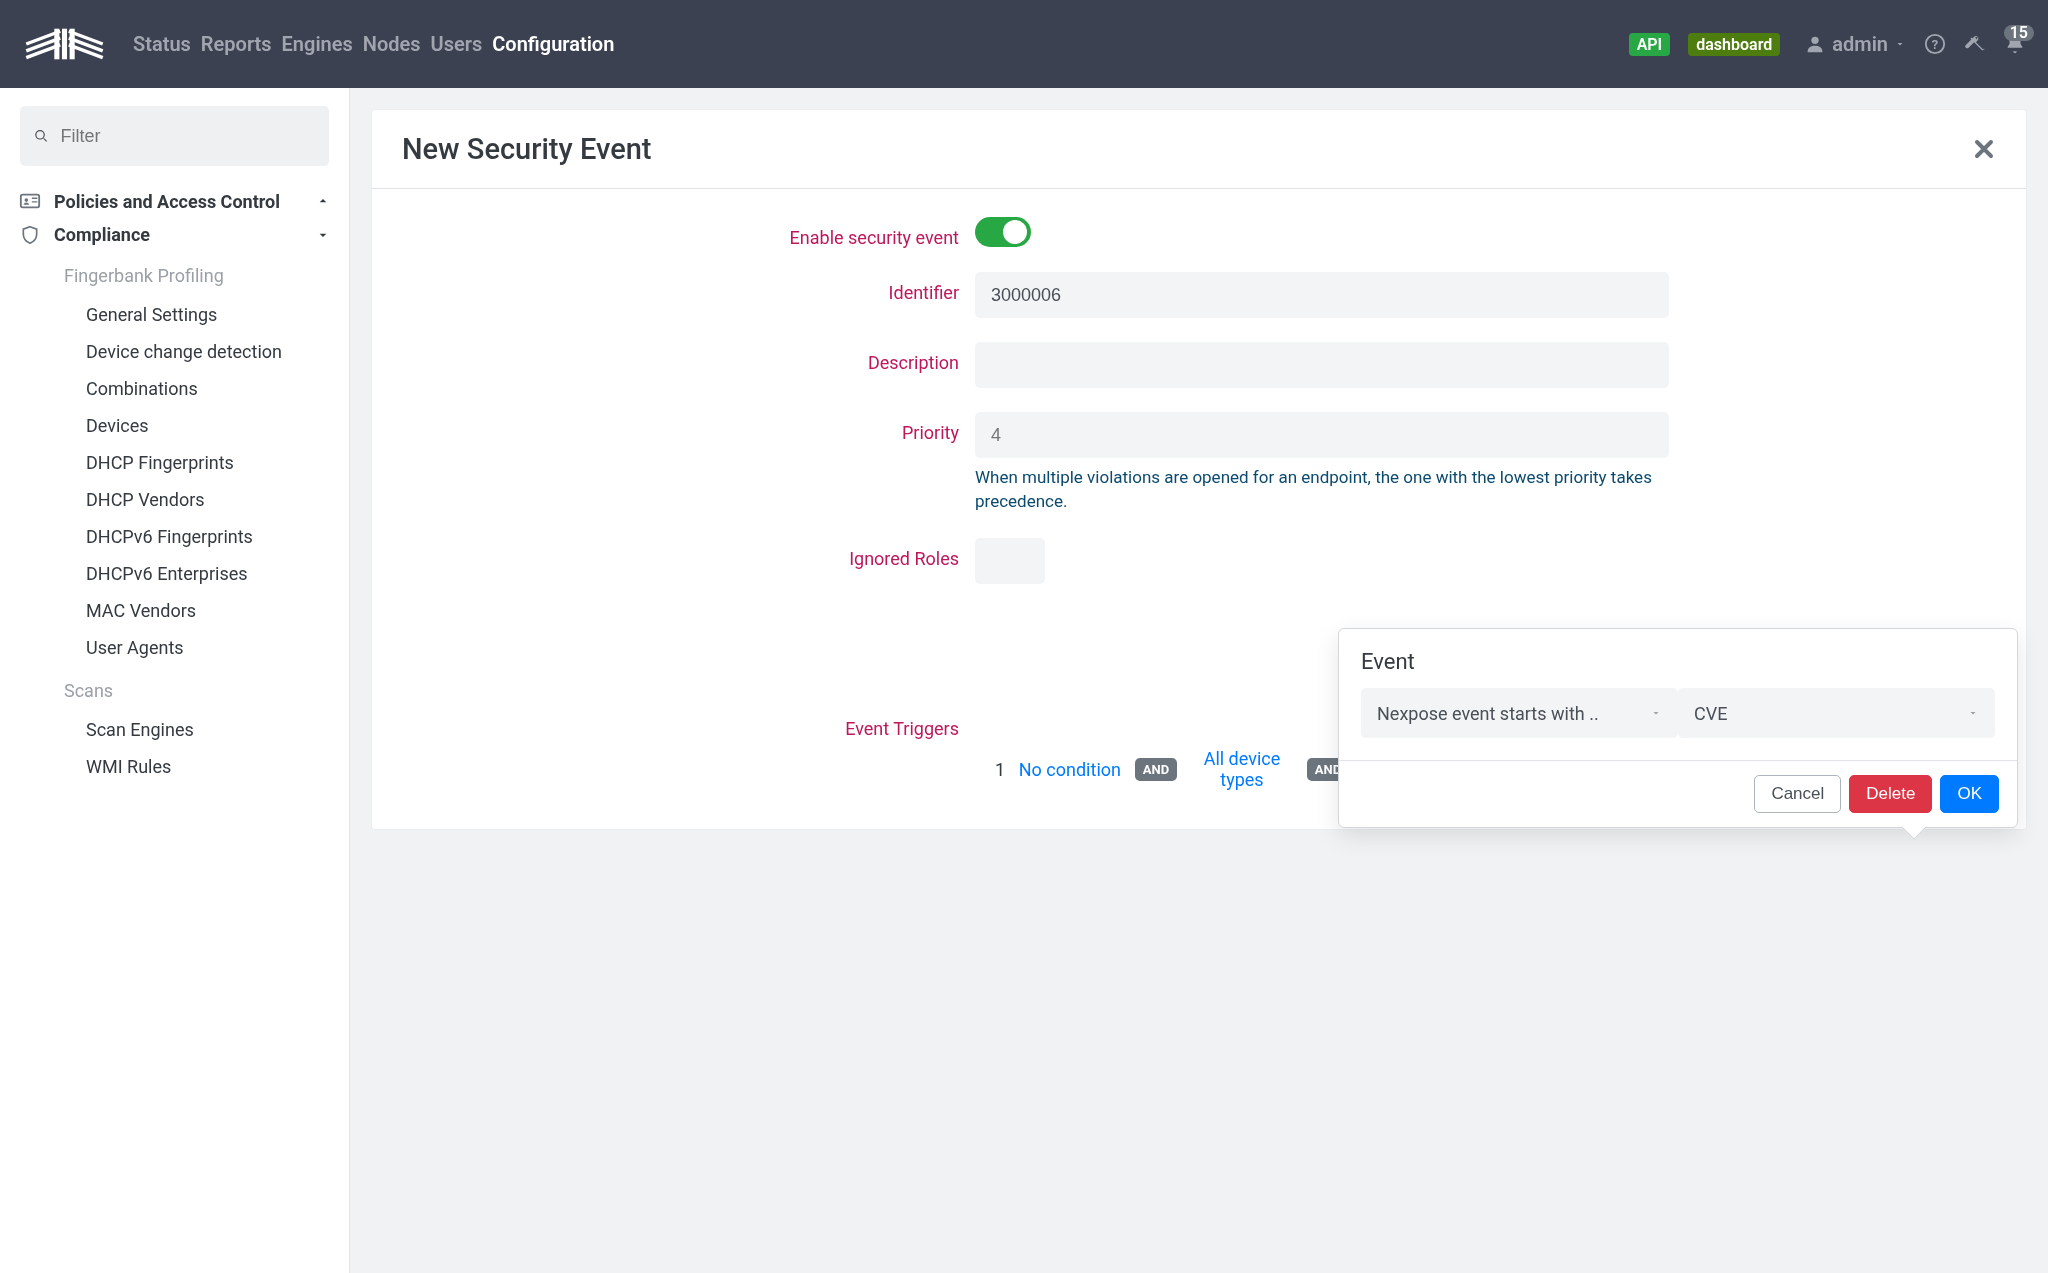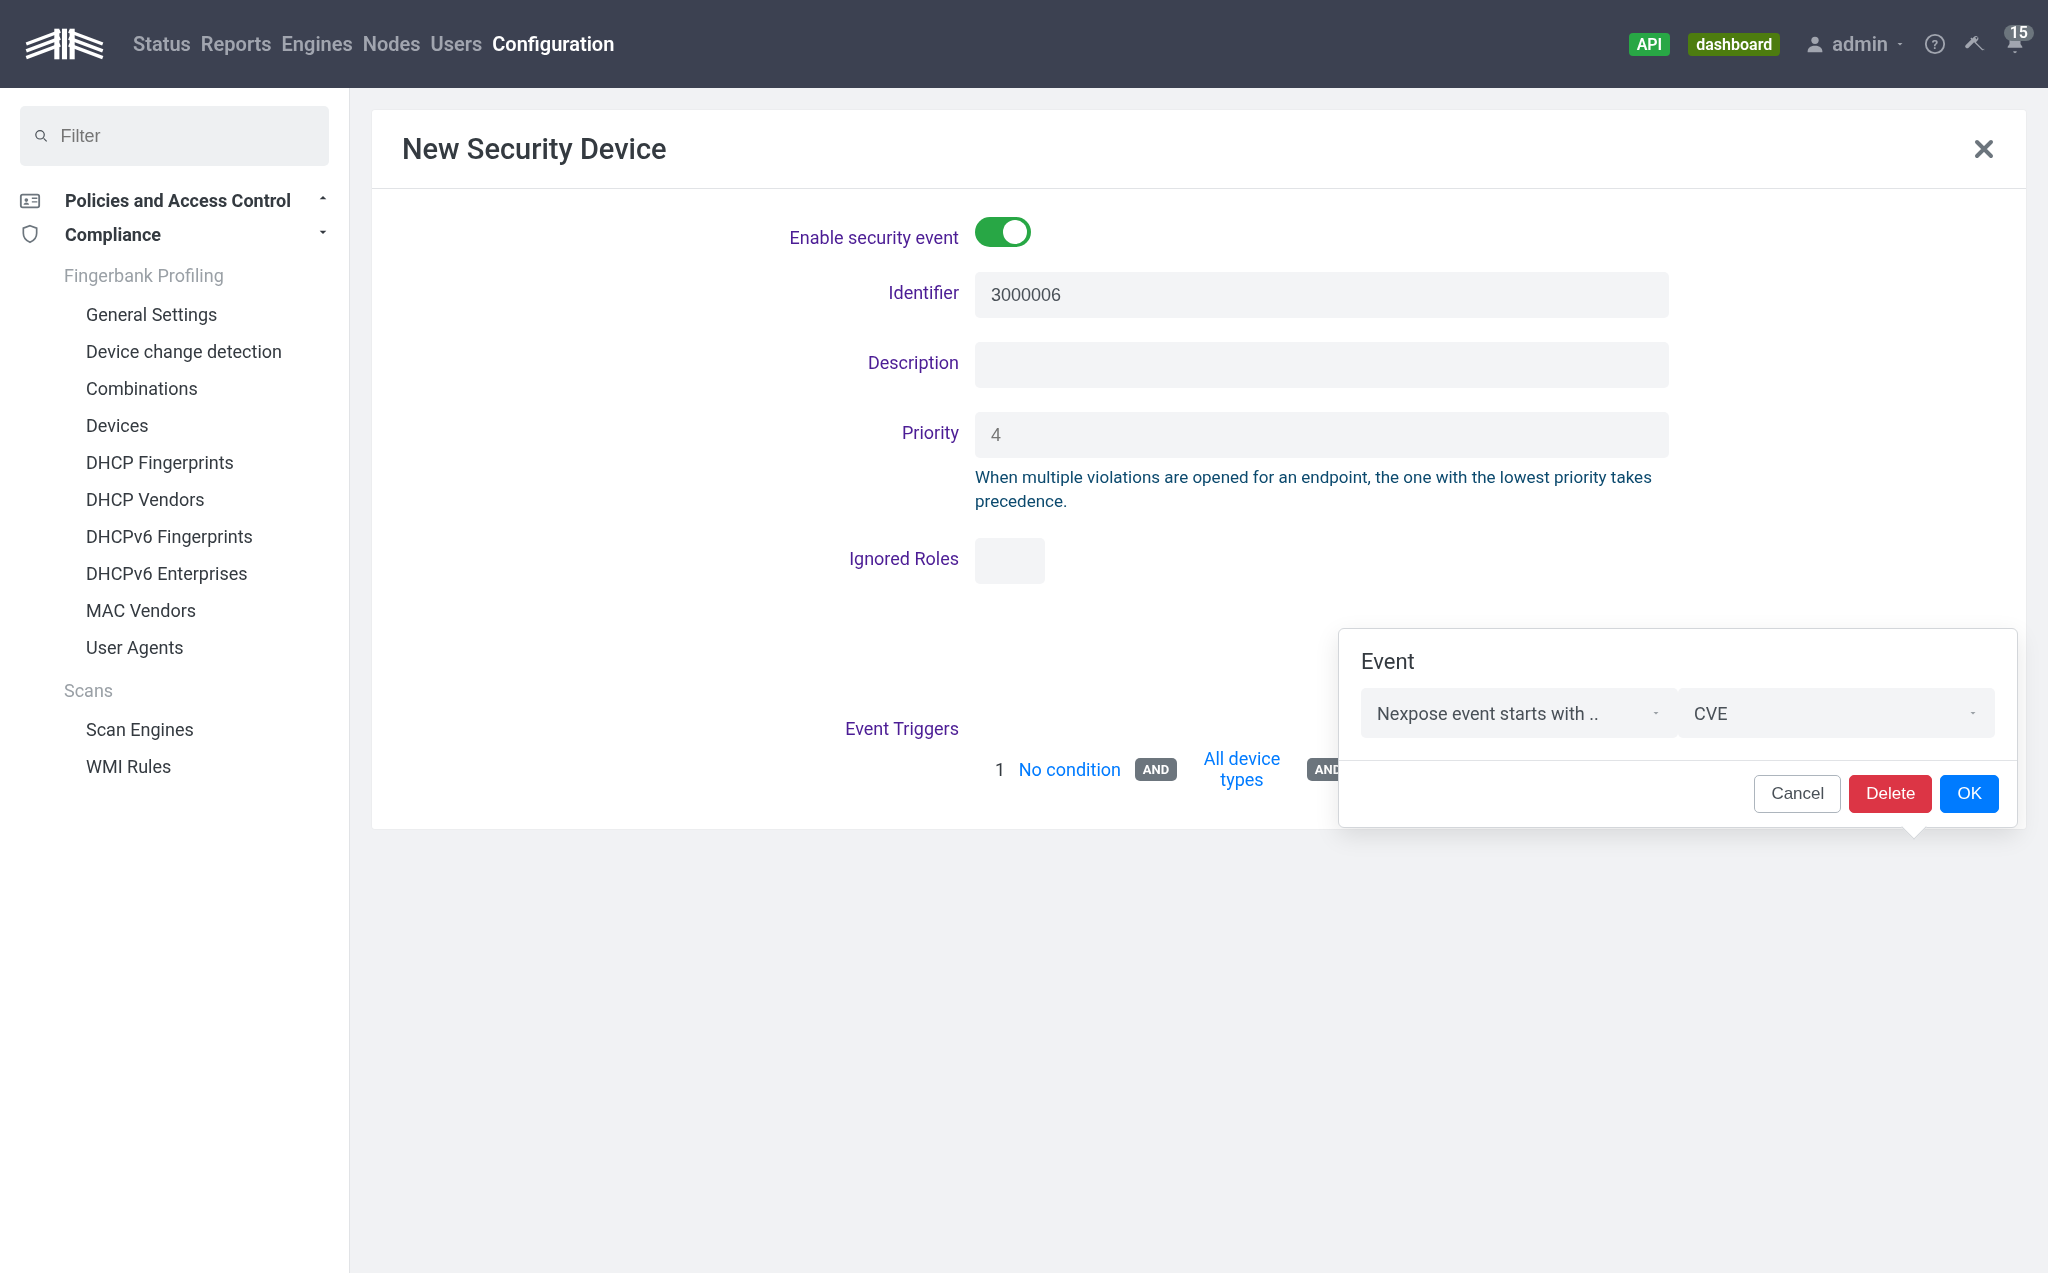"New Security Device" h1 { text: Device -> Event }
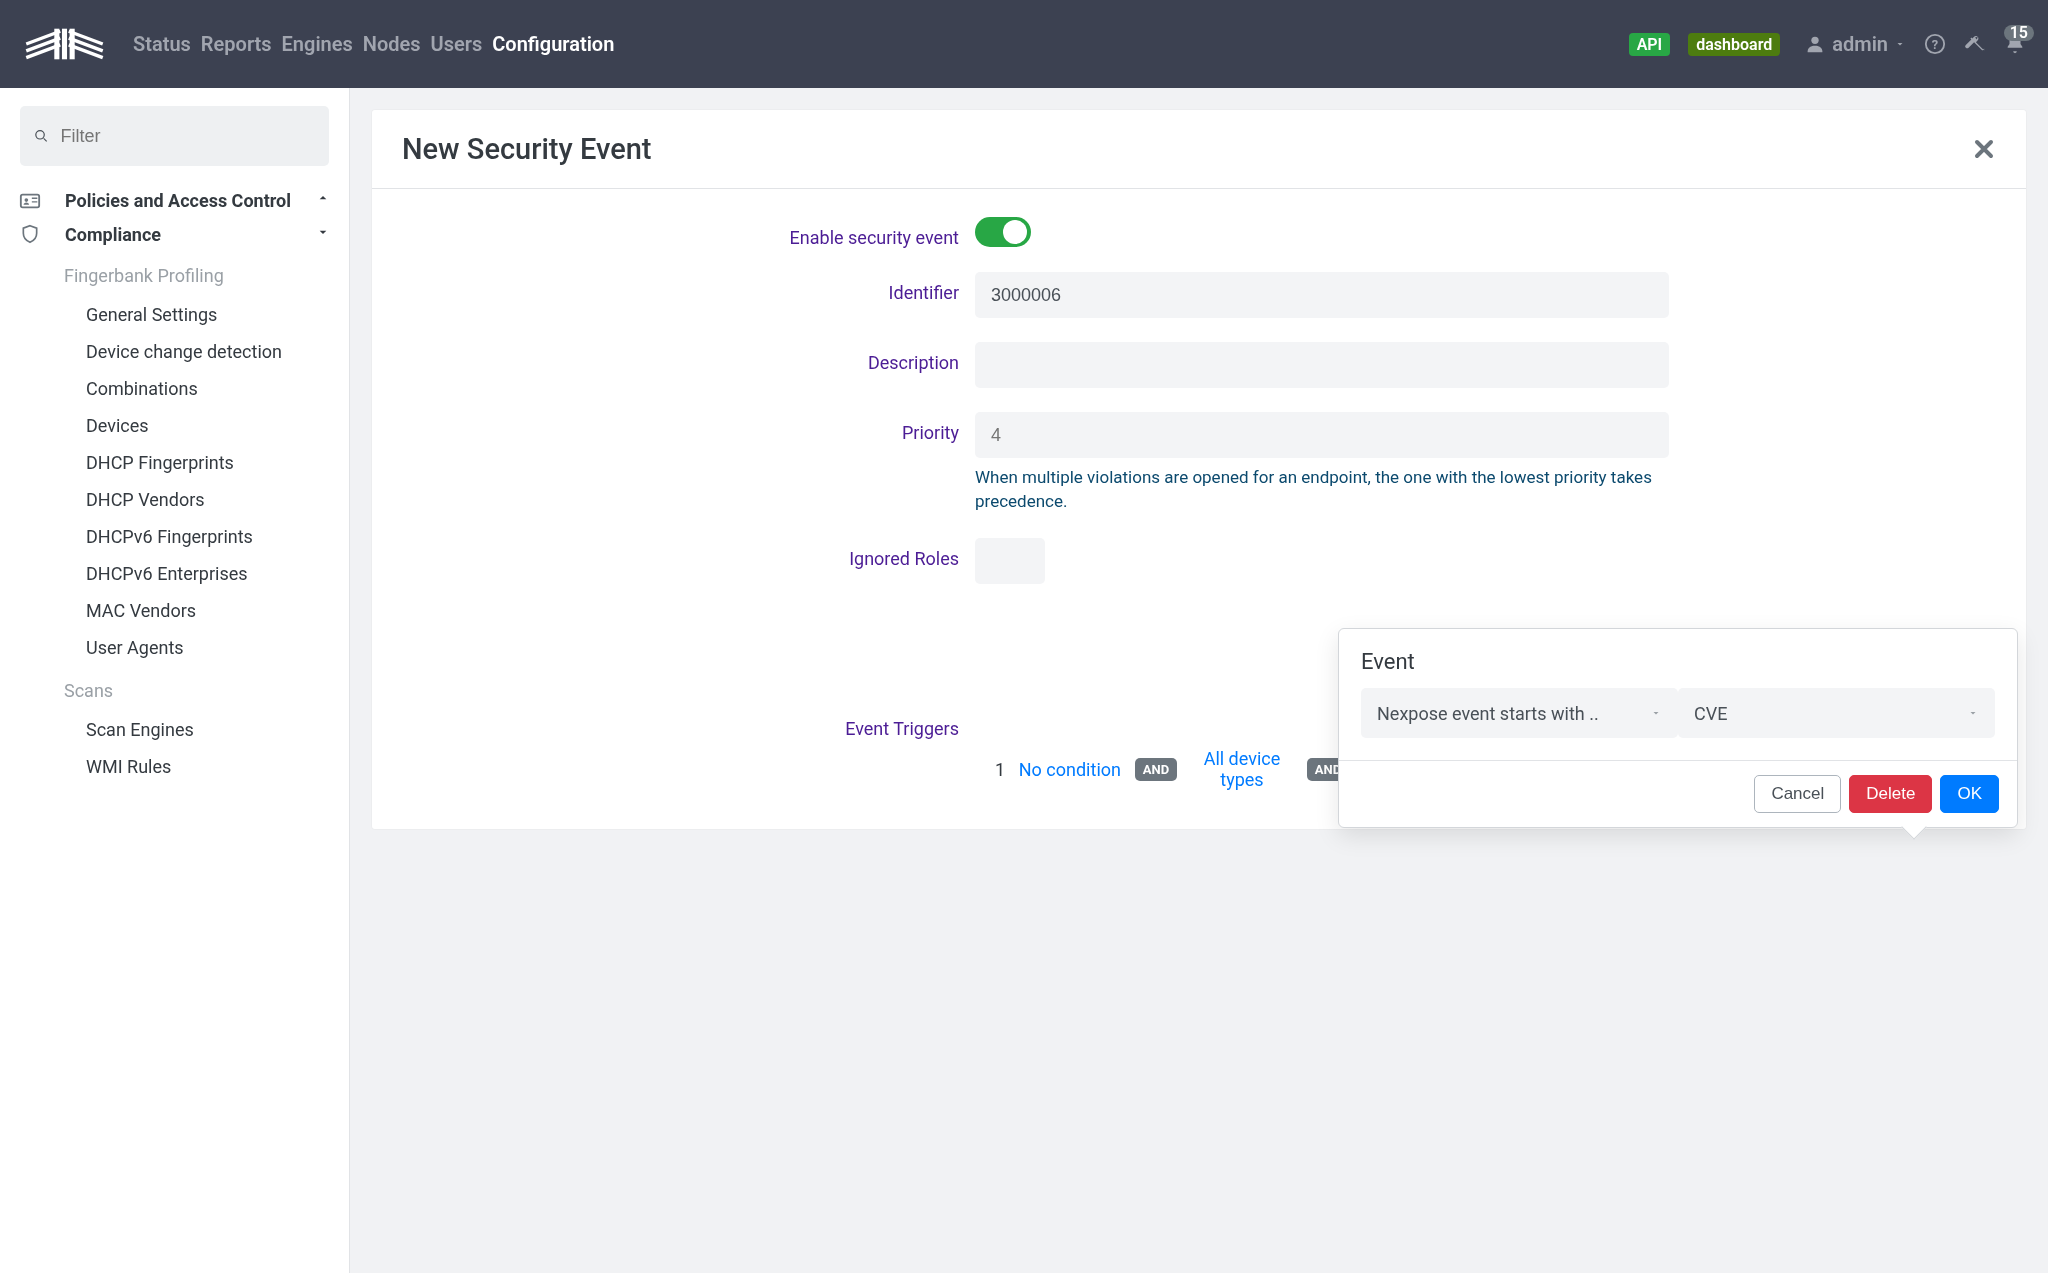"Policies and Access Control" .sidebar-section { align-items: flex-start -> center; gap: 23px -> 12px }
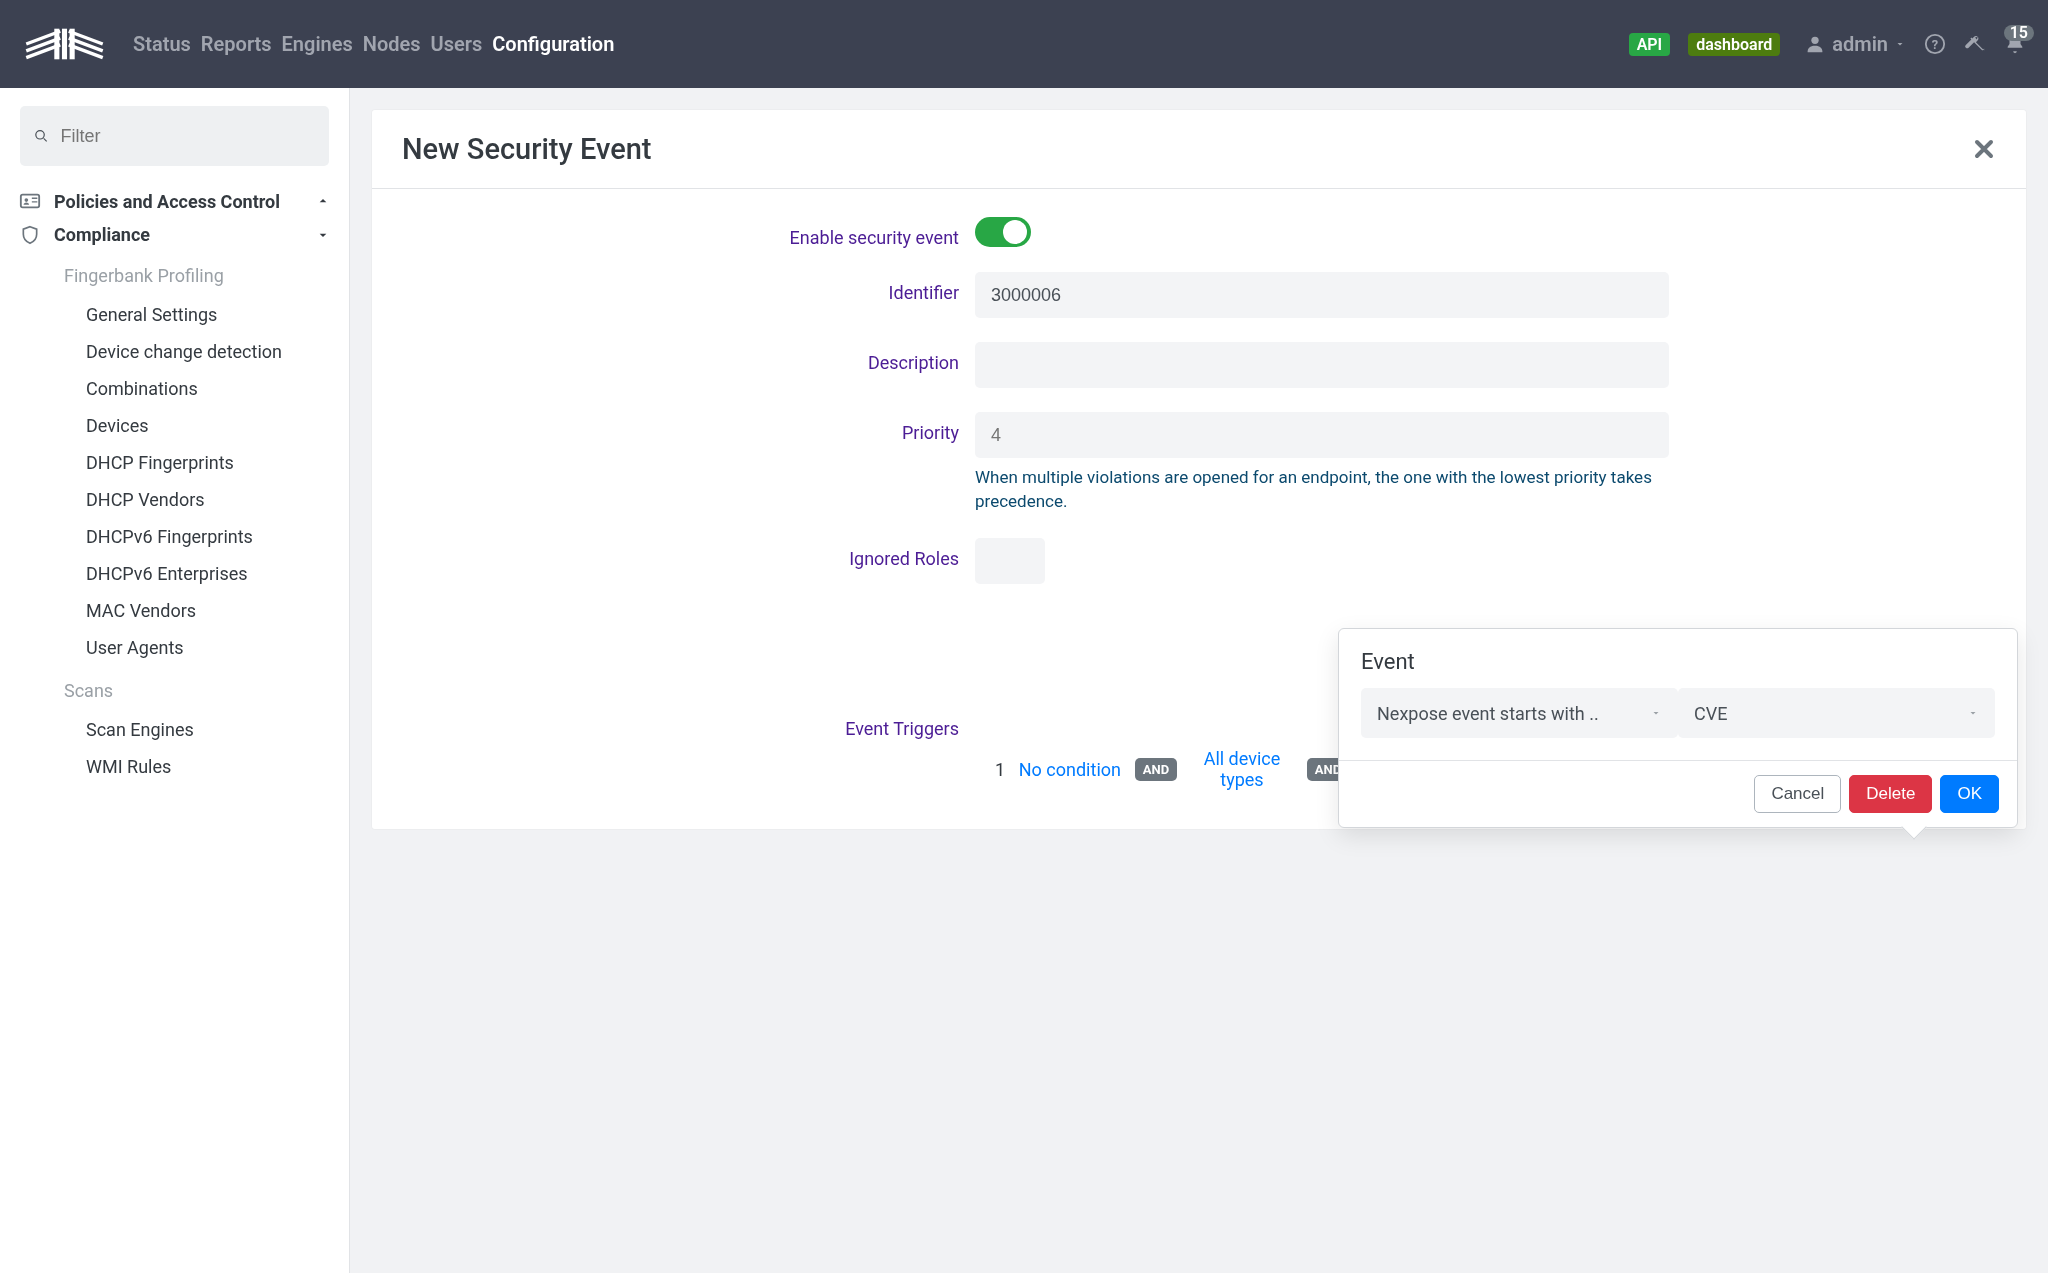"Enable security event" .form-label { color: #4c1d95 -> #be185d }
